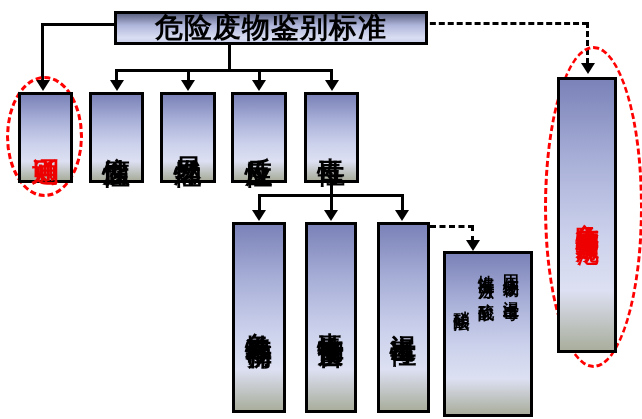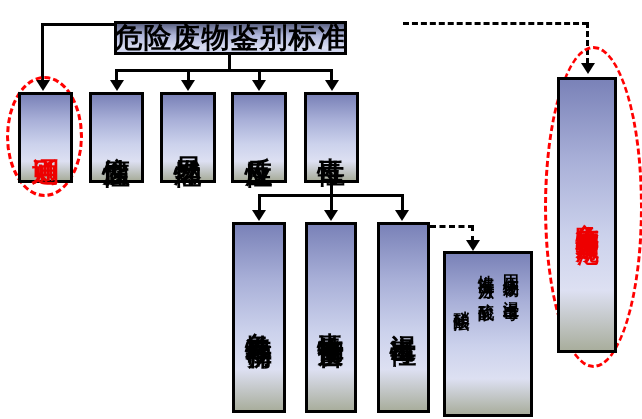"危险废物鉴别标准" div.box { top: 21px -> 11px; width: 233px -> 314px }
